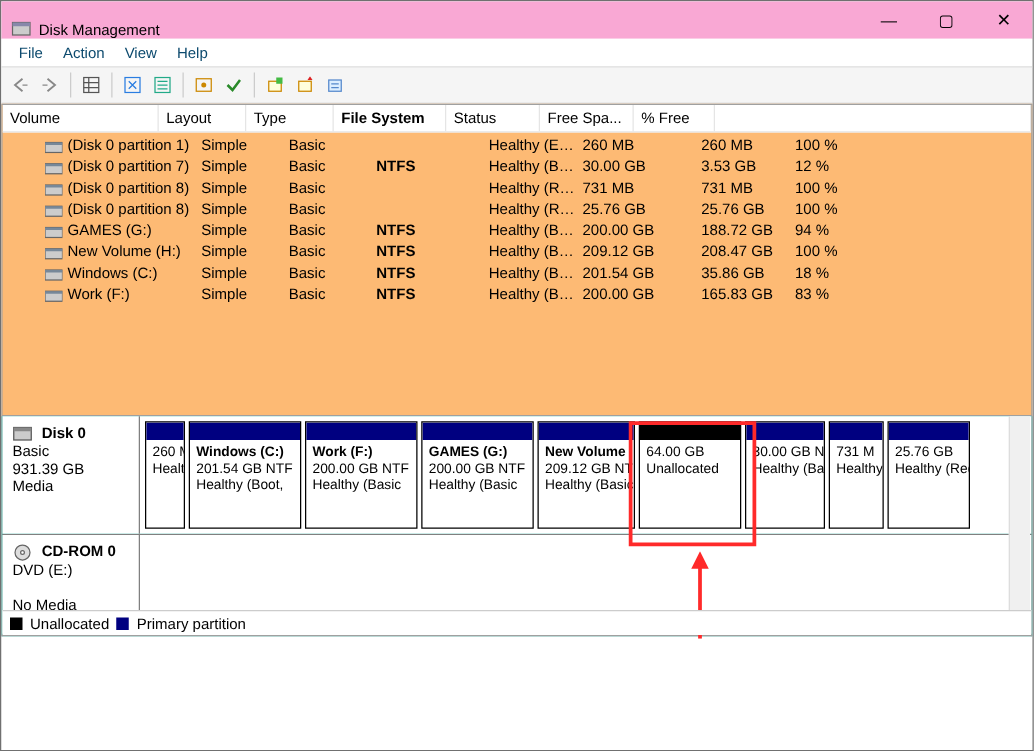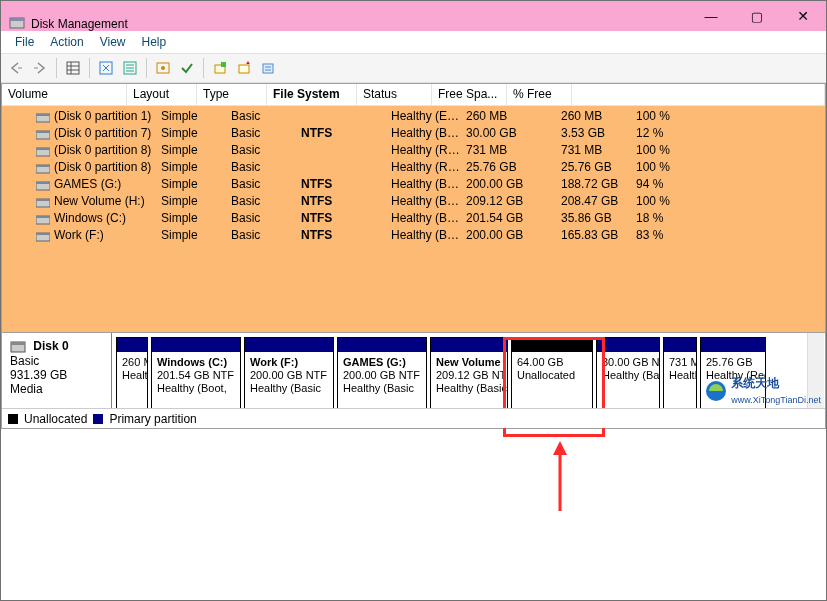"731 M" div.partition { width: 34px -> 44px }
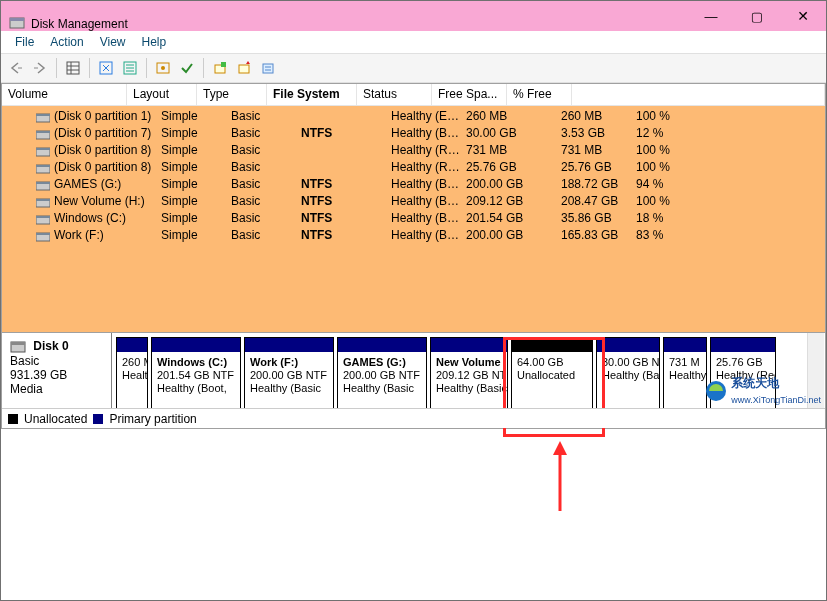"CD-ROM 0" div.cdrow { html: none -> <div> <div> <span> <svg> <circle></circle> <circle></circle> </svg> </span> <span>CD-ROM 0</span><br> <span>DVD (E:)</span><br><br> <span>No Media</span> </div> <div></div> </div> }
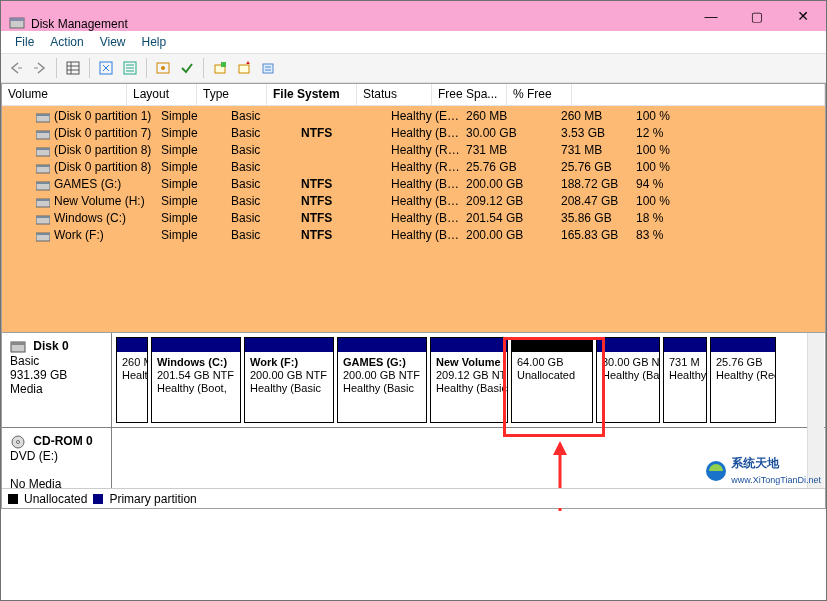"系统天地" div.watermark { html: <div> <span> <svg> <circle></circle> <path></path> </svg> </span> <span> <span>系统天地</span><br> <span>www.XiTongTianDi.net</span> </span> </div> -> none }
